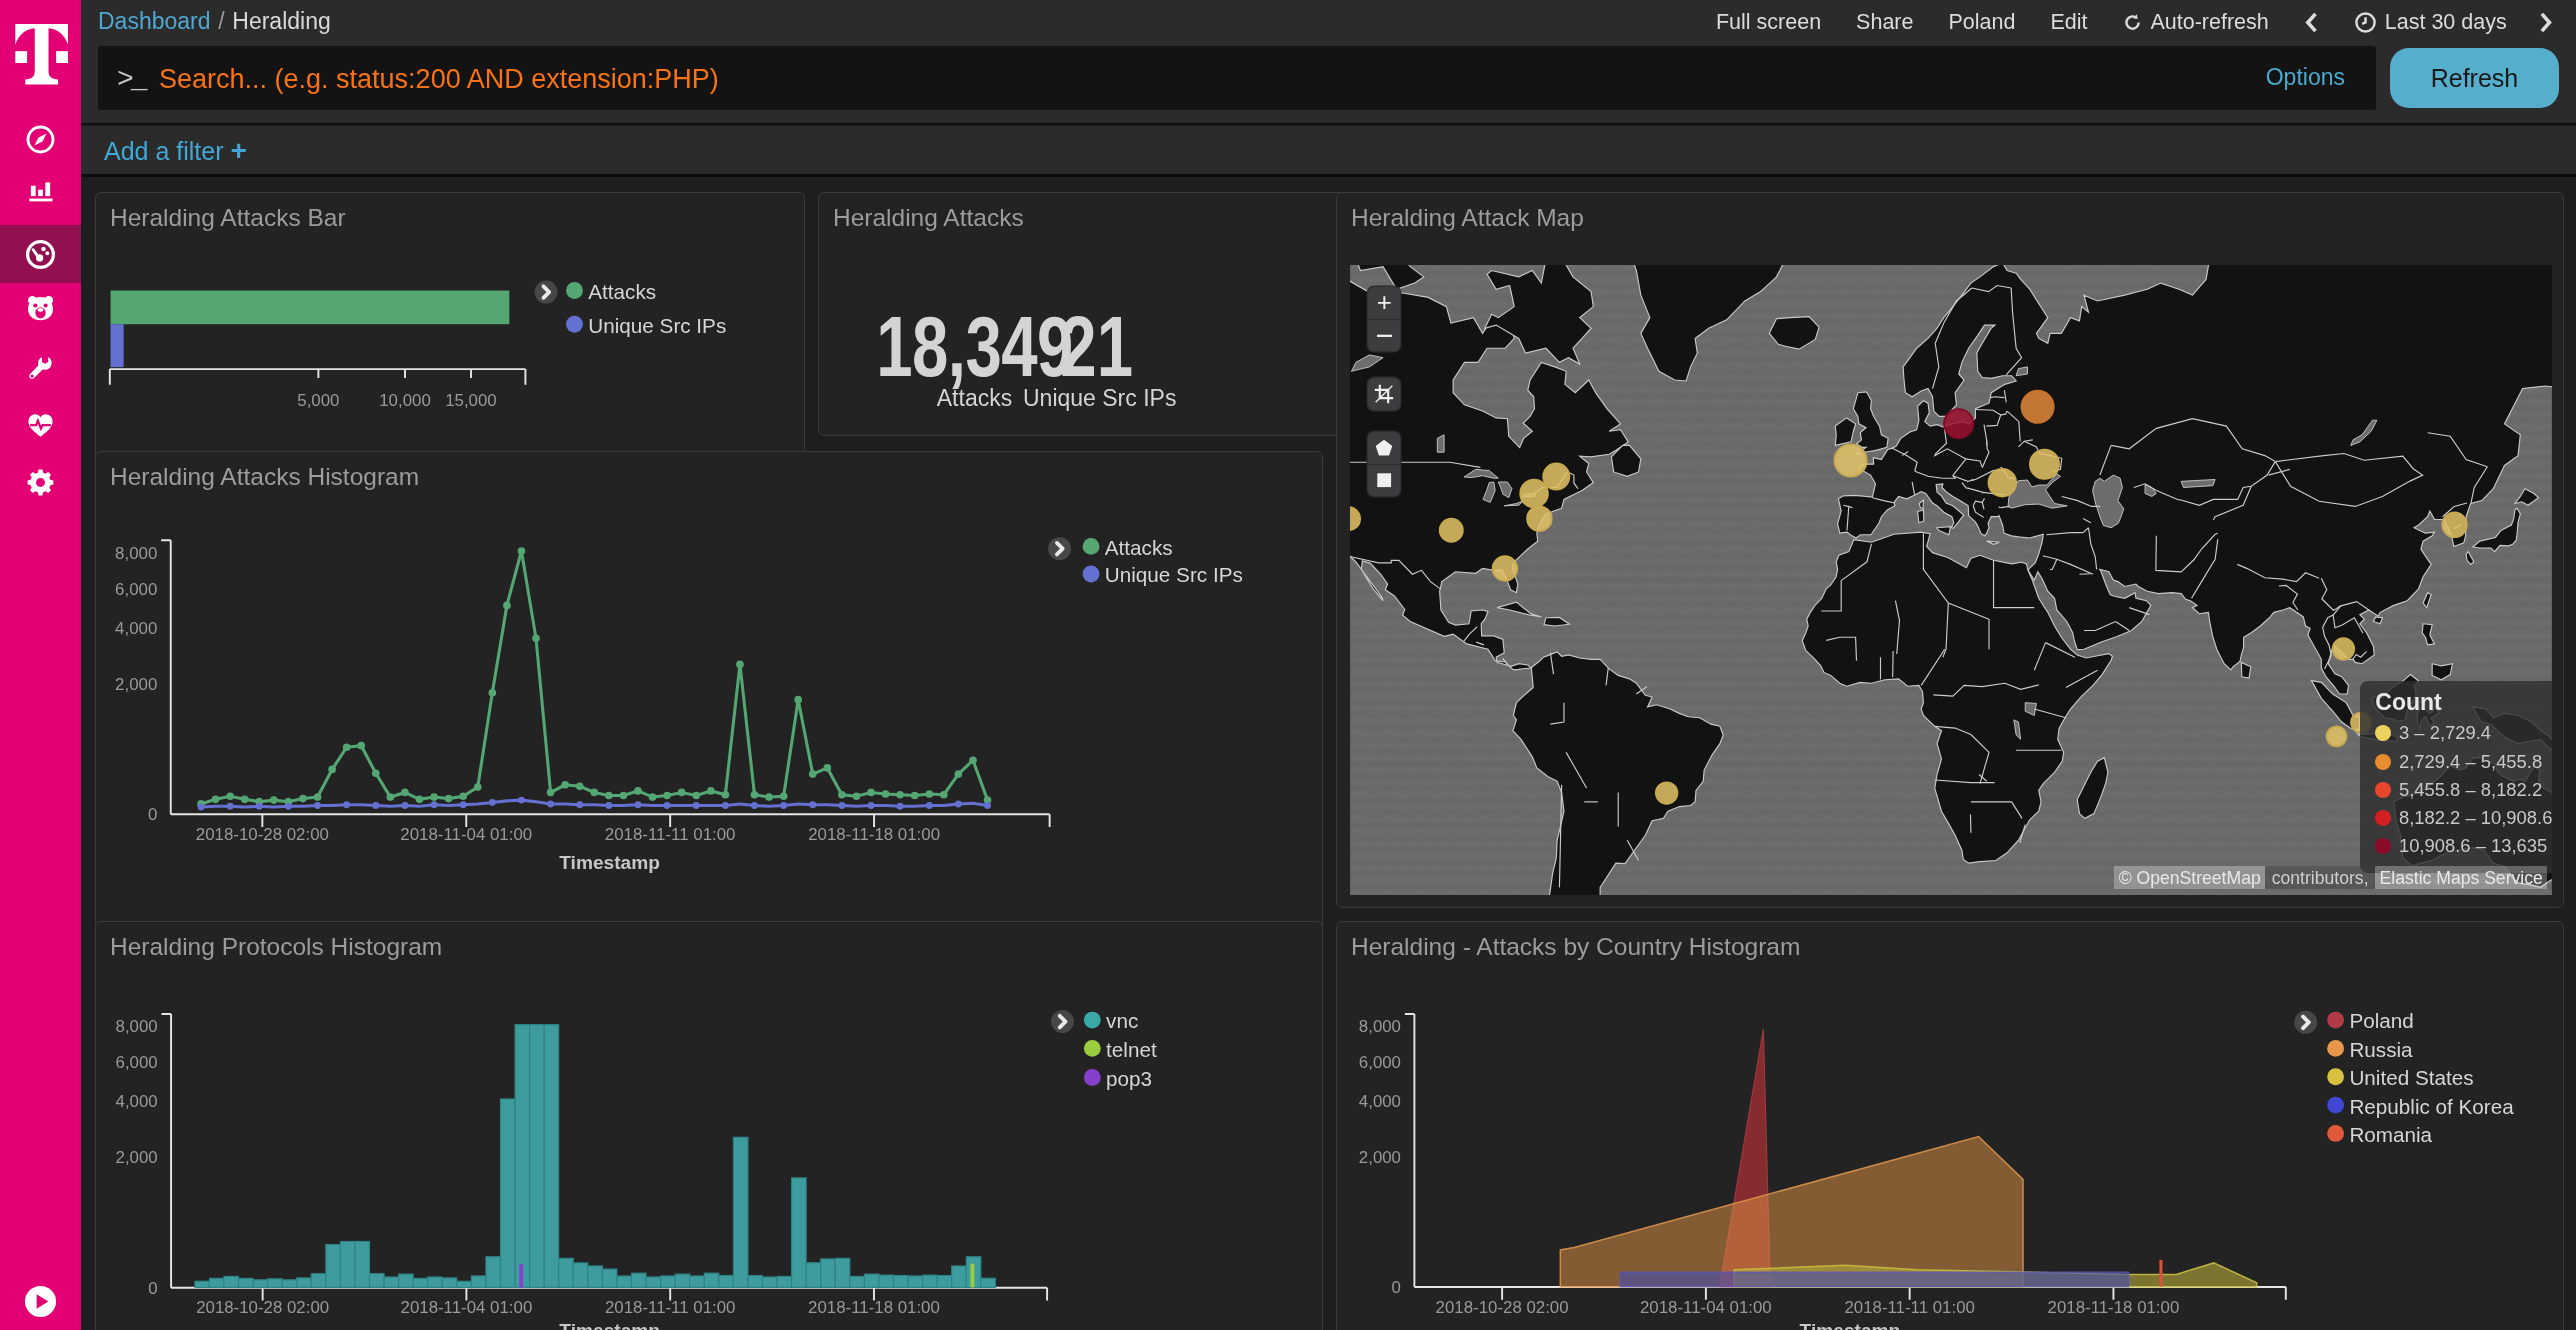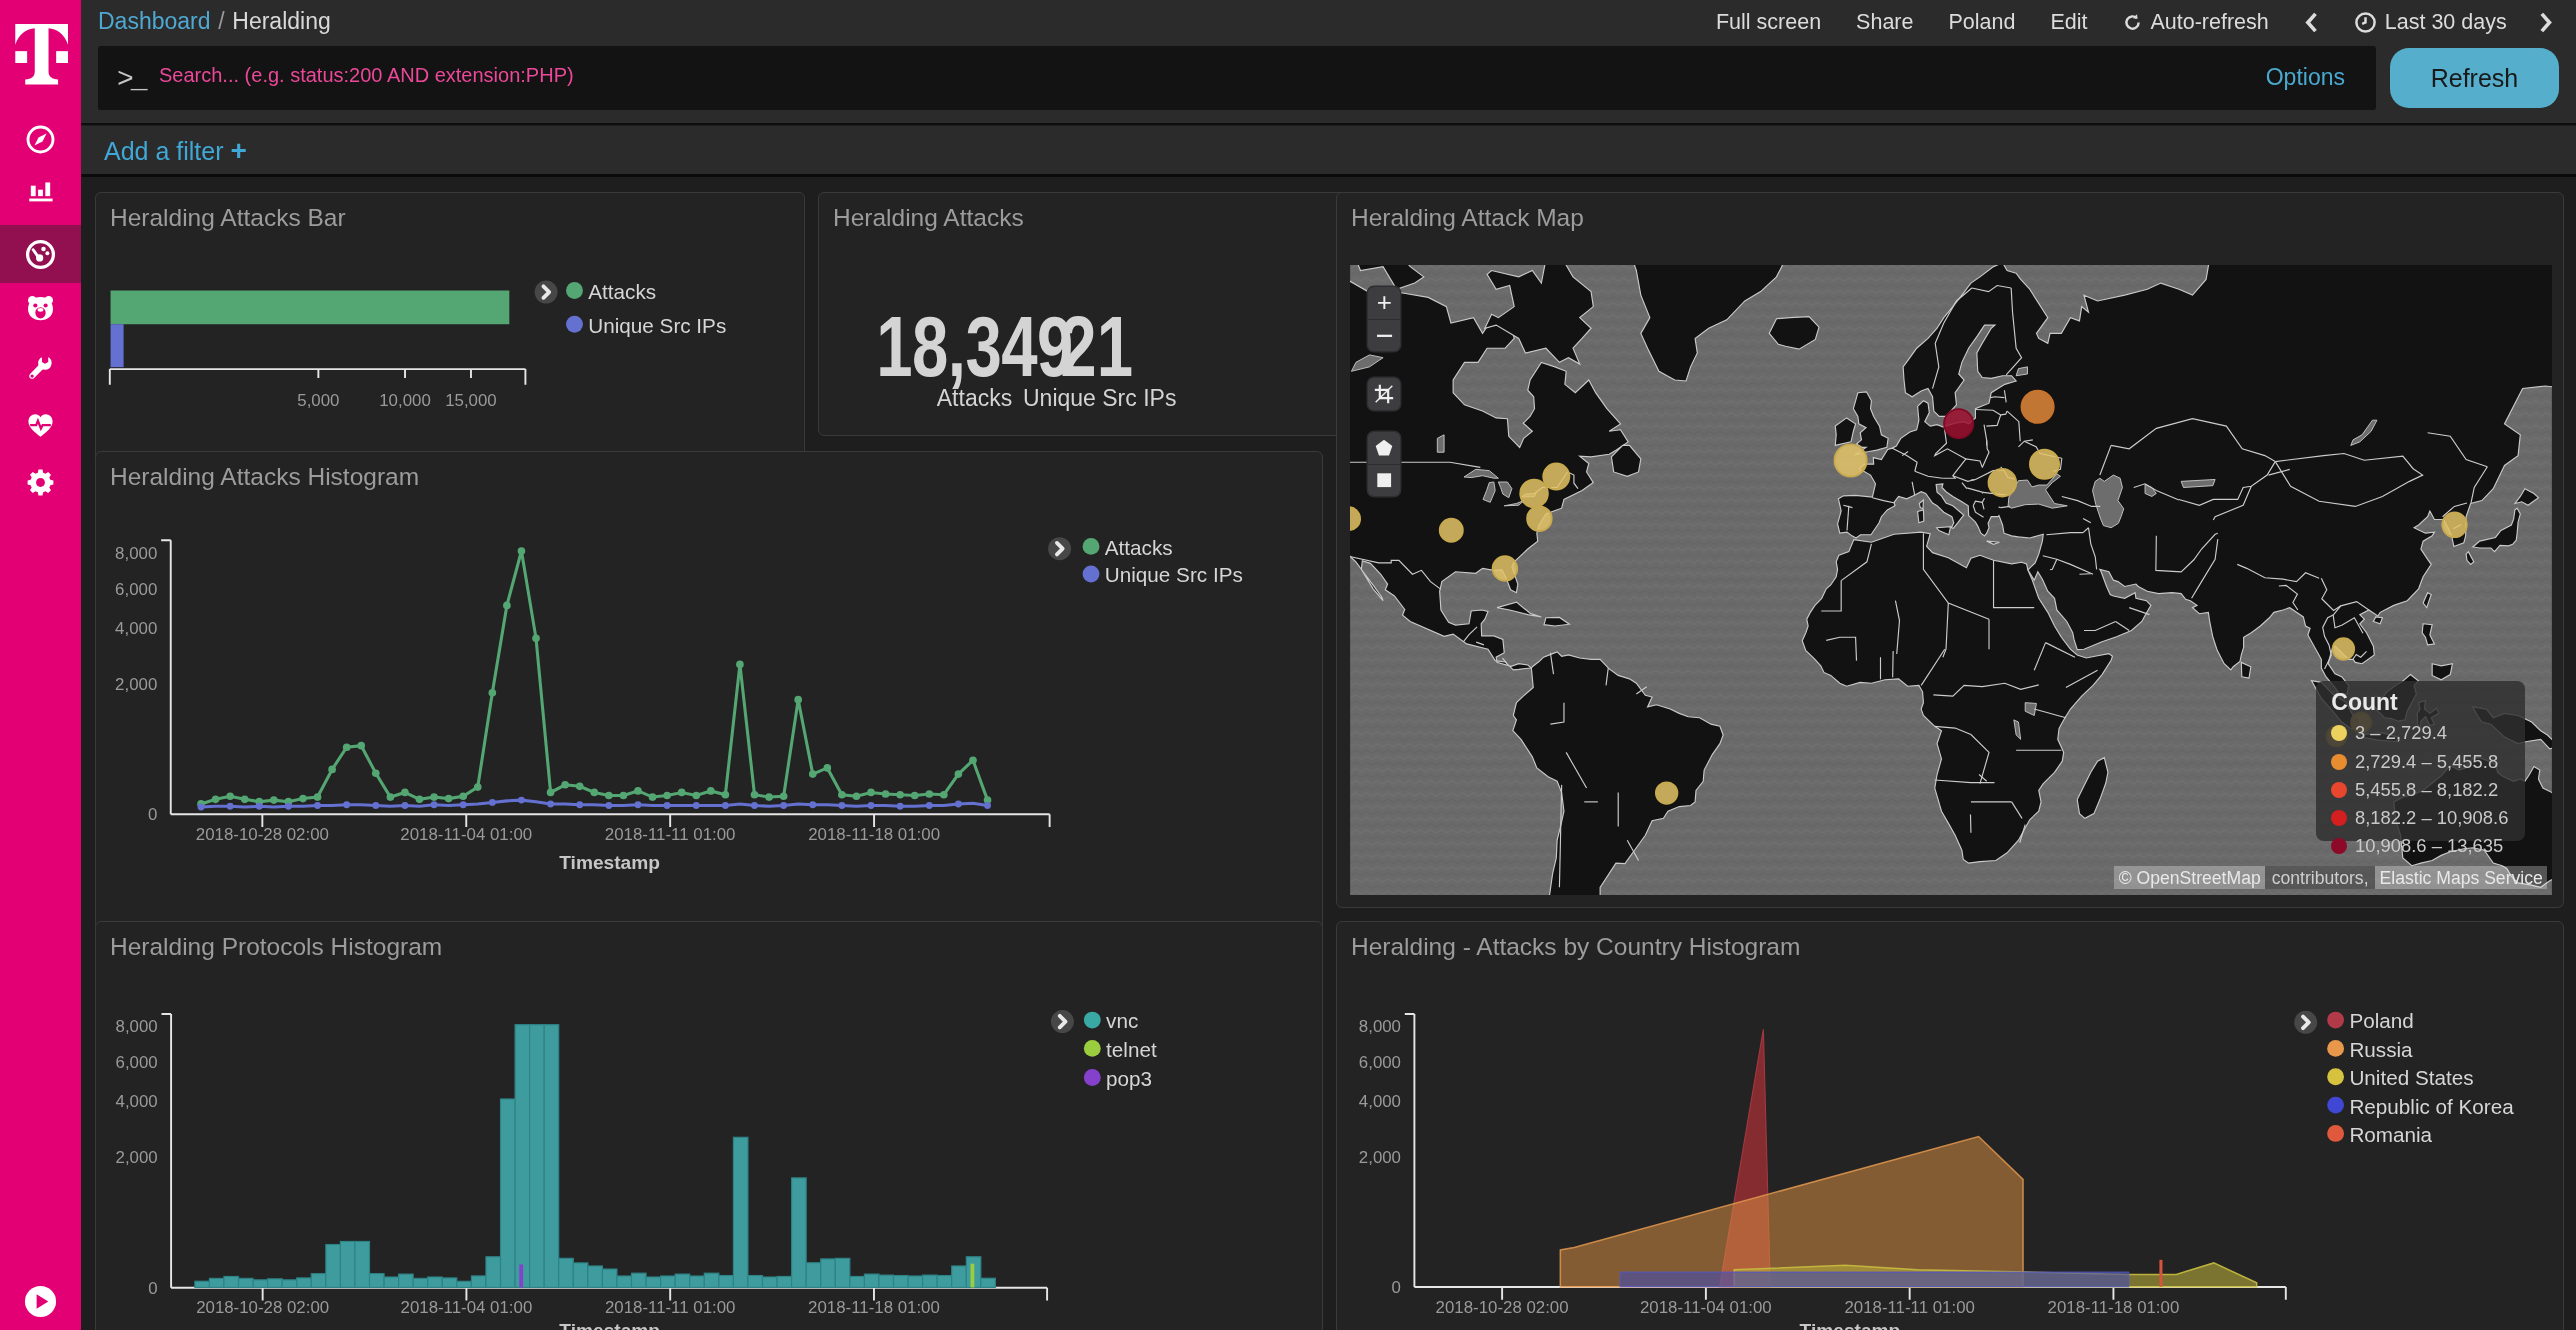"Search... (e.g. status:200 AND" #phold { color: #ec4899 -> #f97316; font-size: 20px -> 27px }
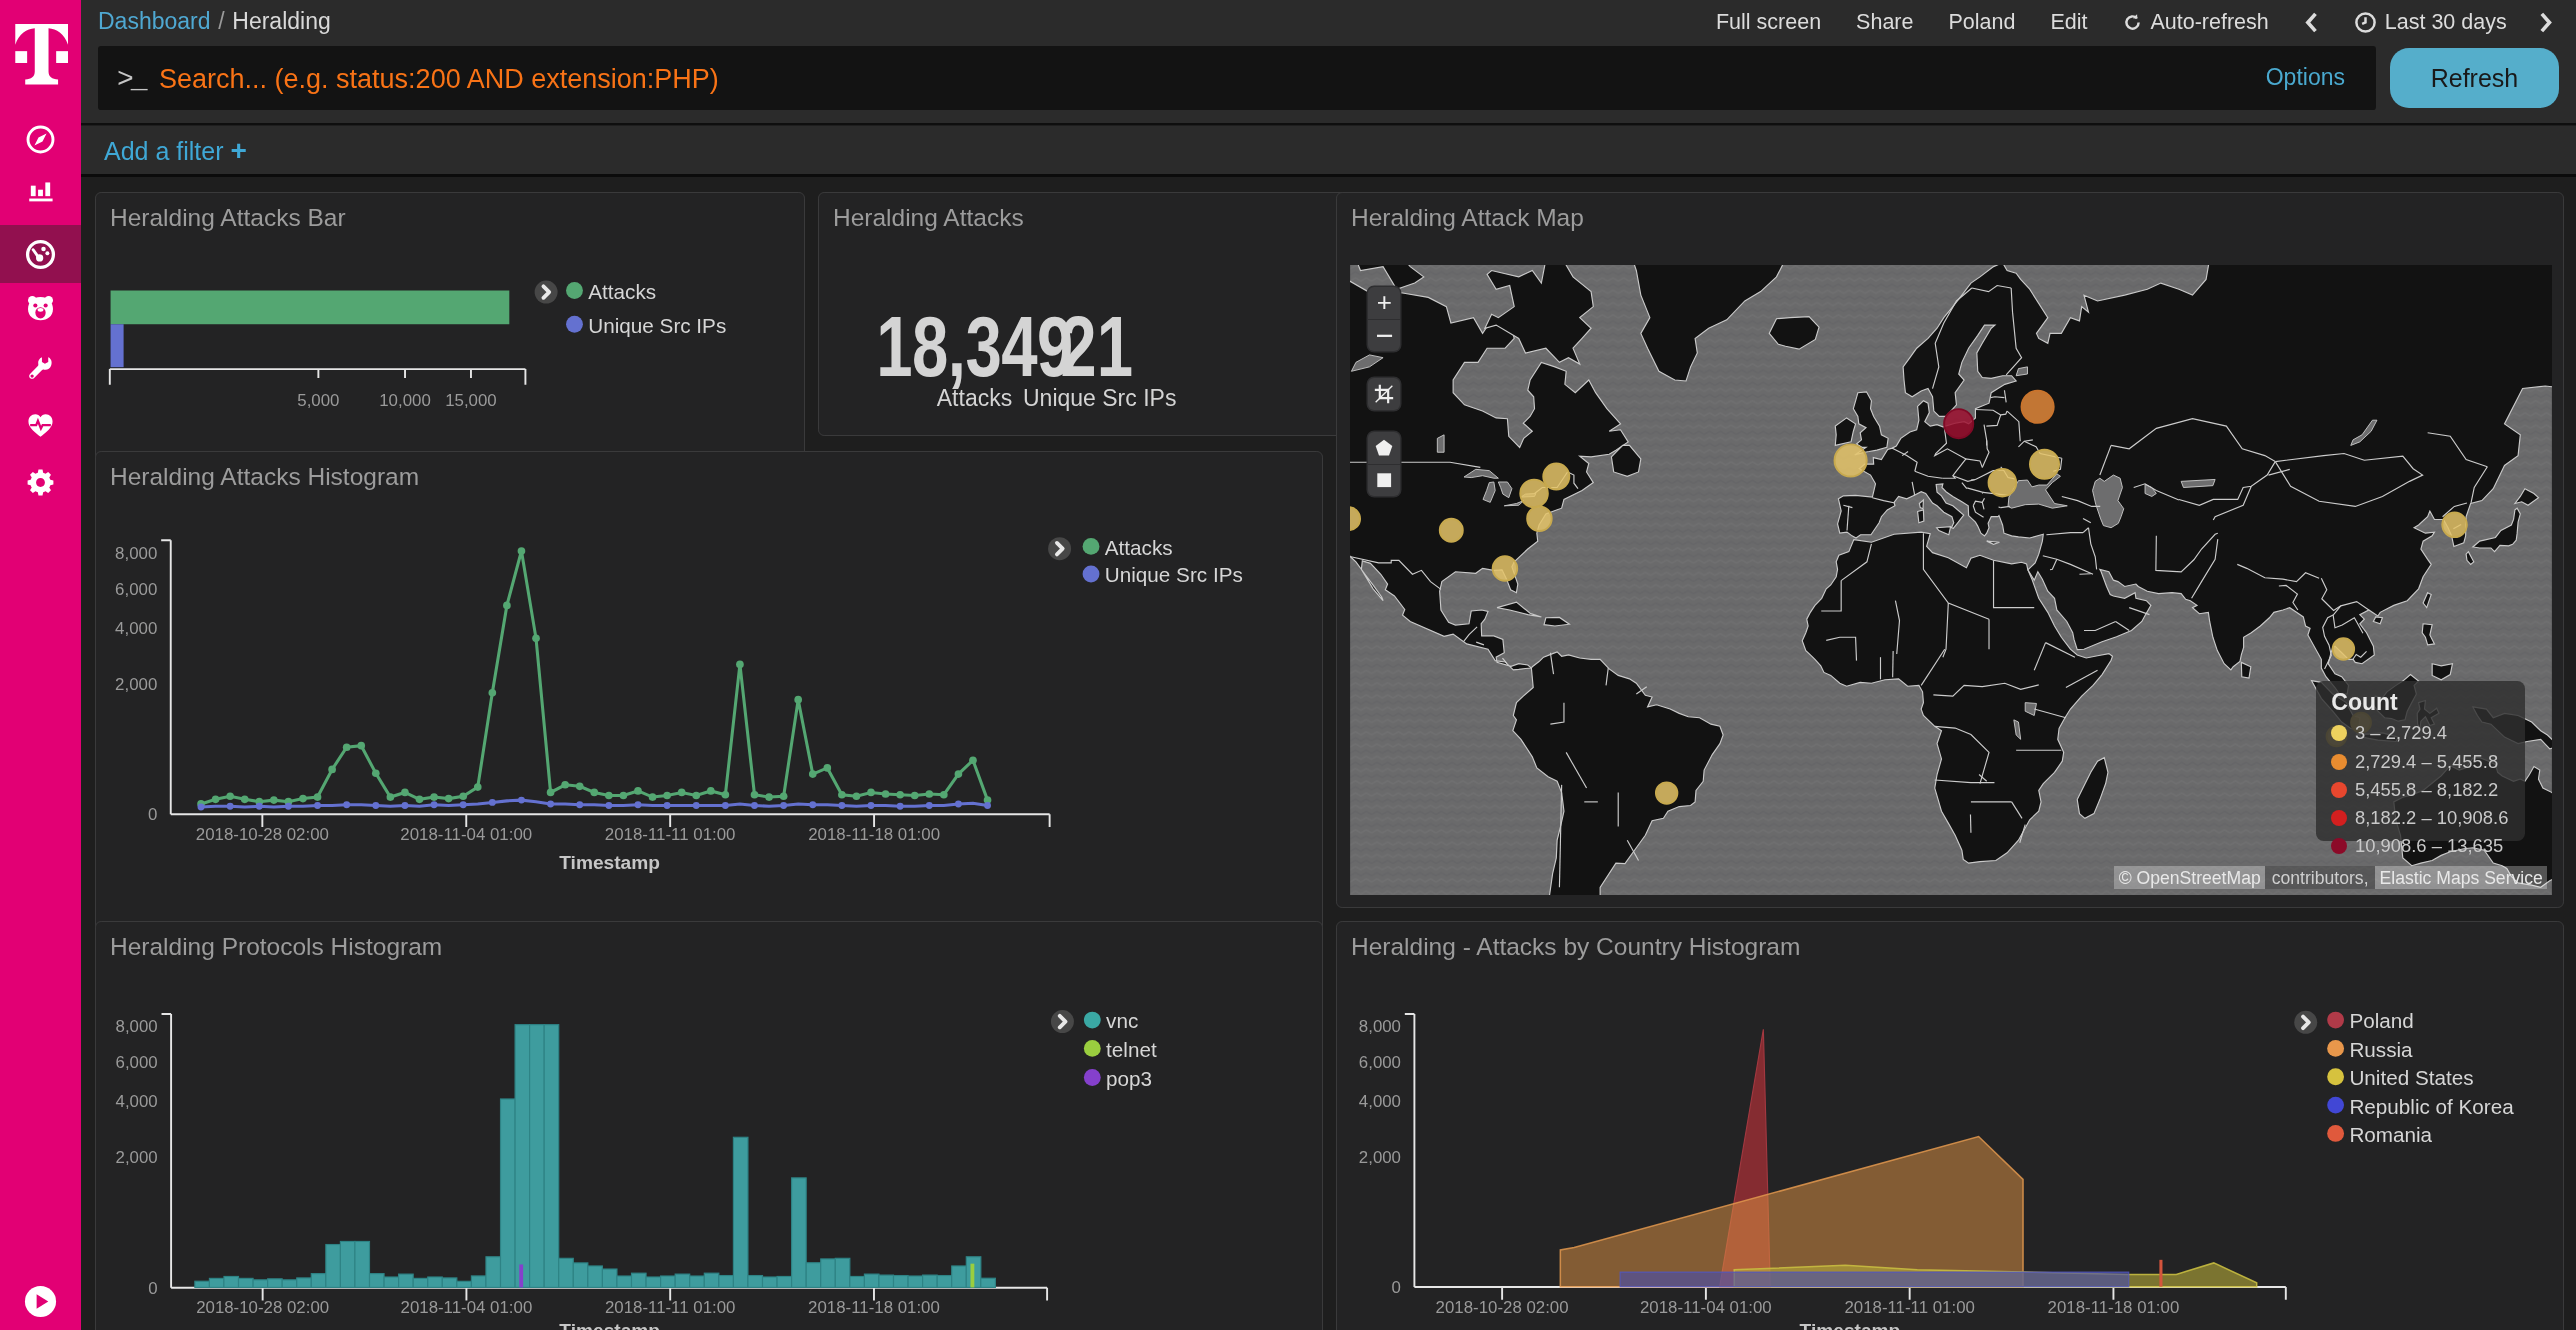"Count" div { height: 160px -> 192px; left: 966px -> 1010px }
